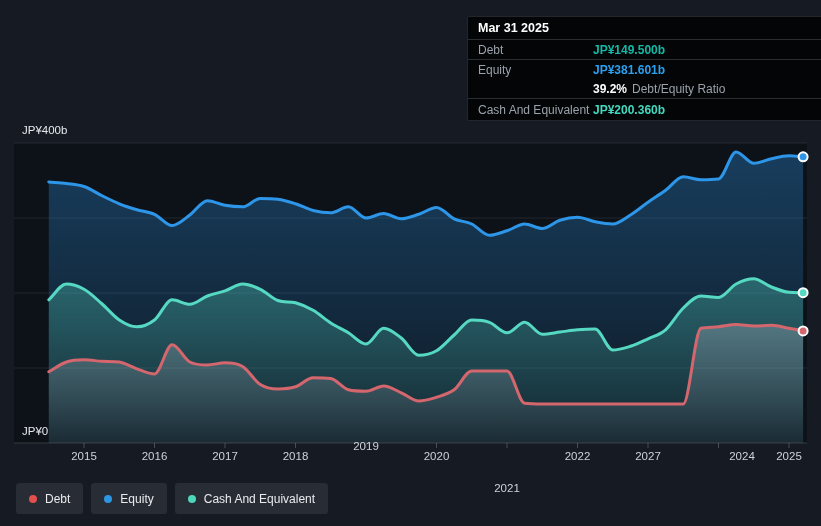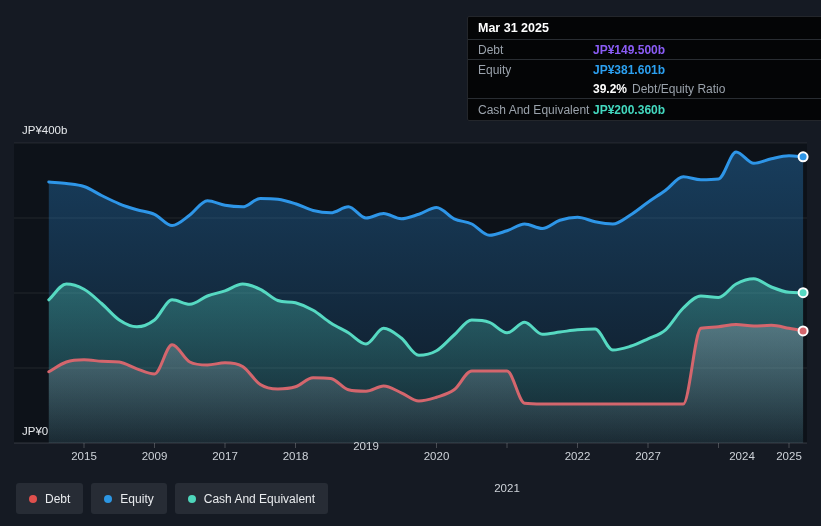"JP¥149.500b" span.tt-value { color: #8b5cf6 -> #14b8a6 }
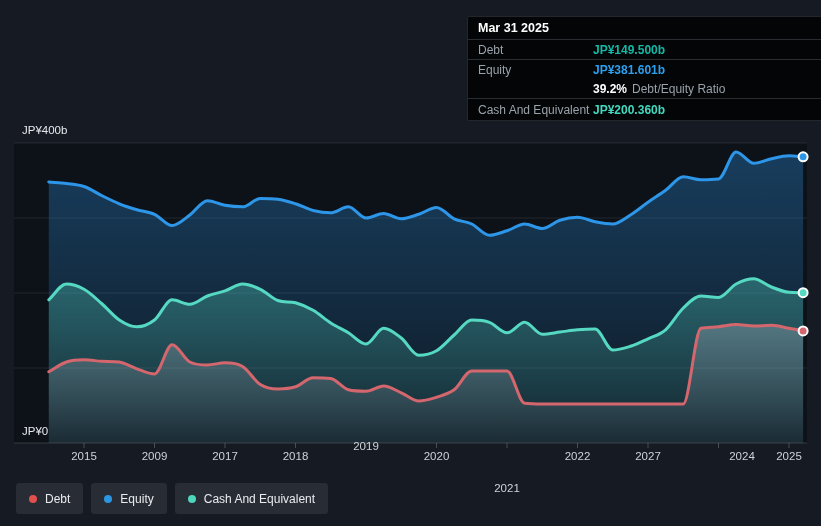"2009" div.abs { text: 2009 -> 2016 }
